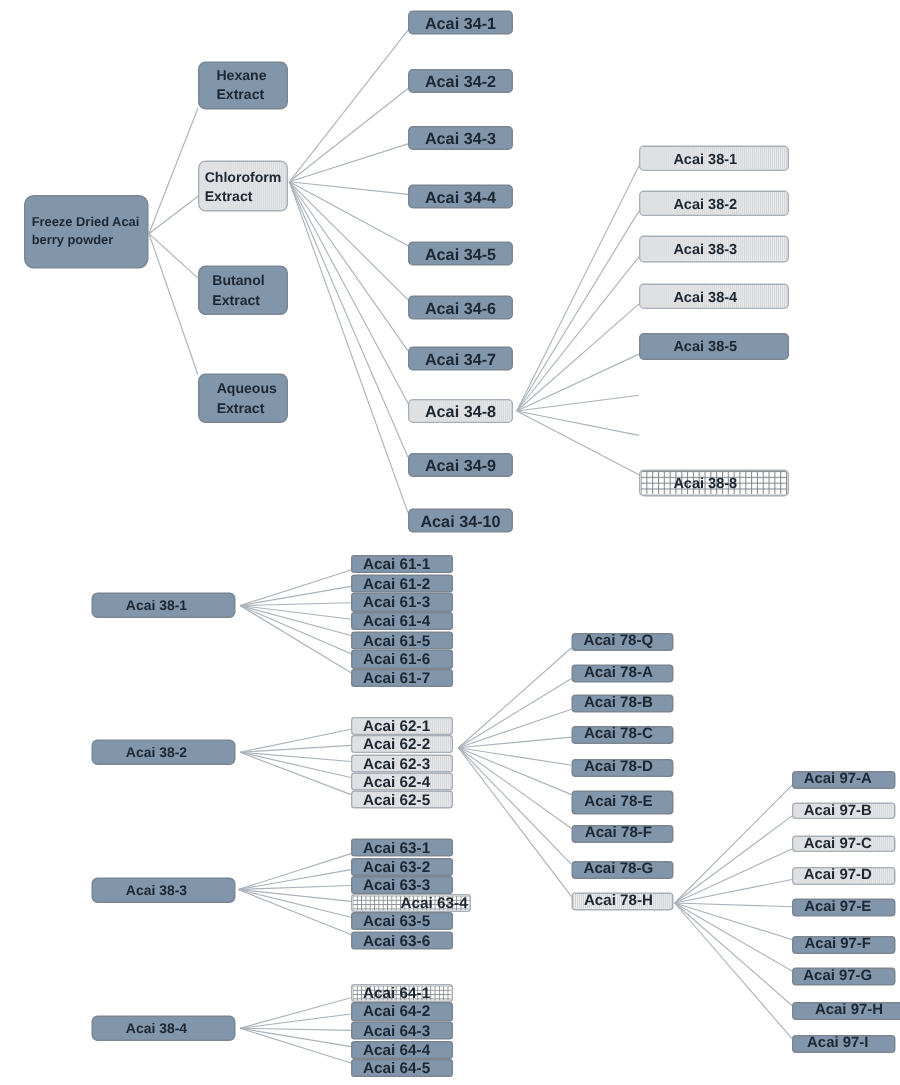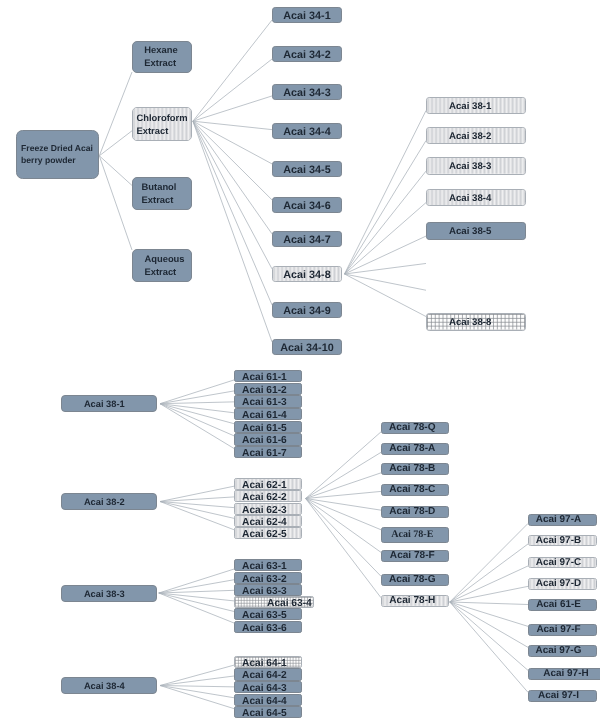"Acai 78-E" div.node { font-family: Liberation Serif, serif -> none }
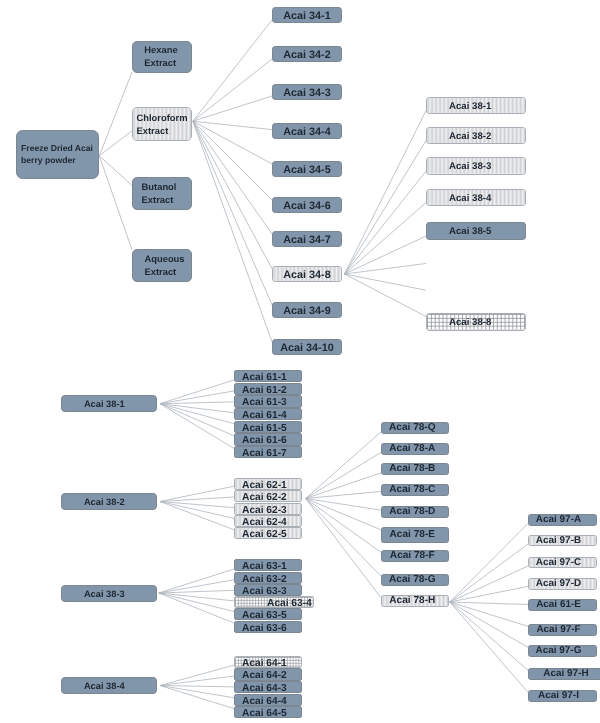"Acai 61-E" span.lbl { text: 61-E -> 97-E }
